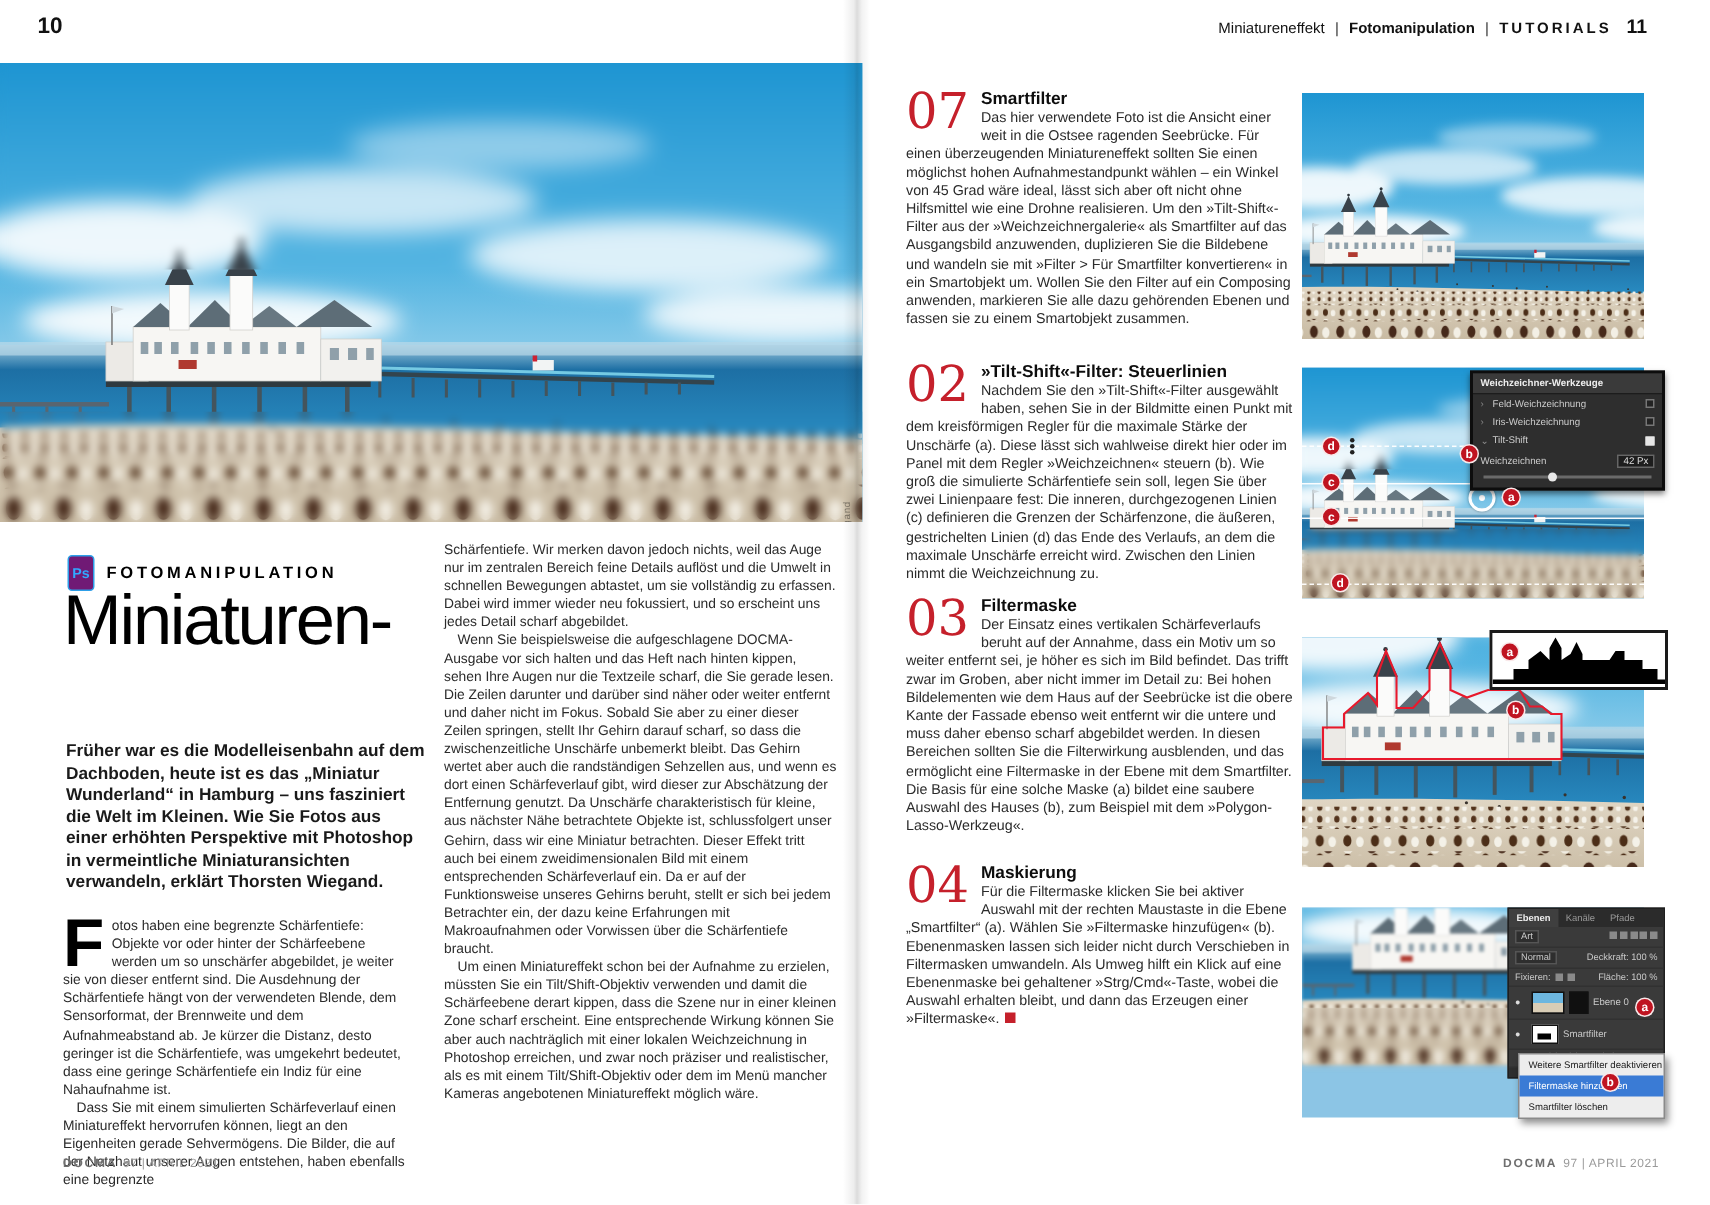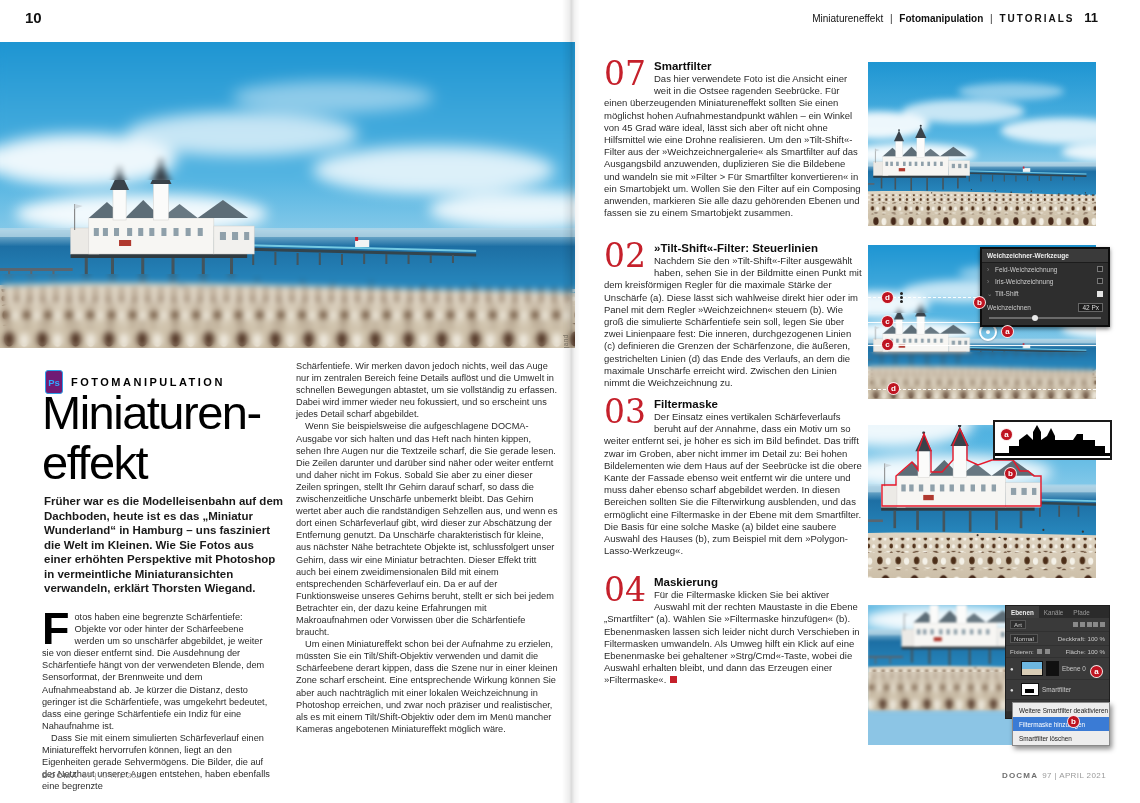"effekt" span { html: <span>effekt</span> -> none }
